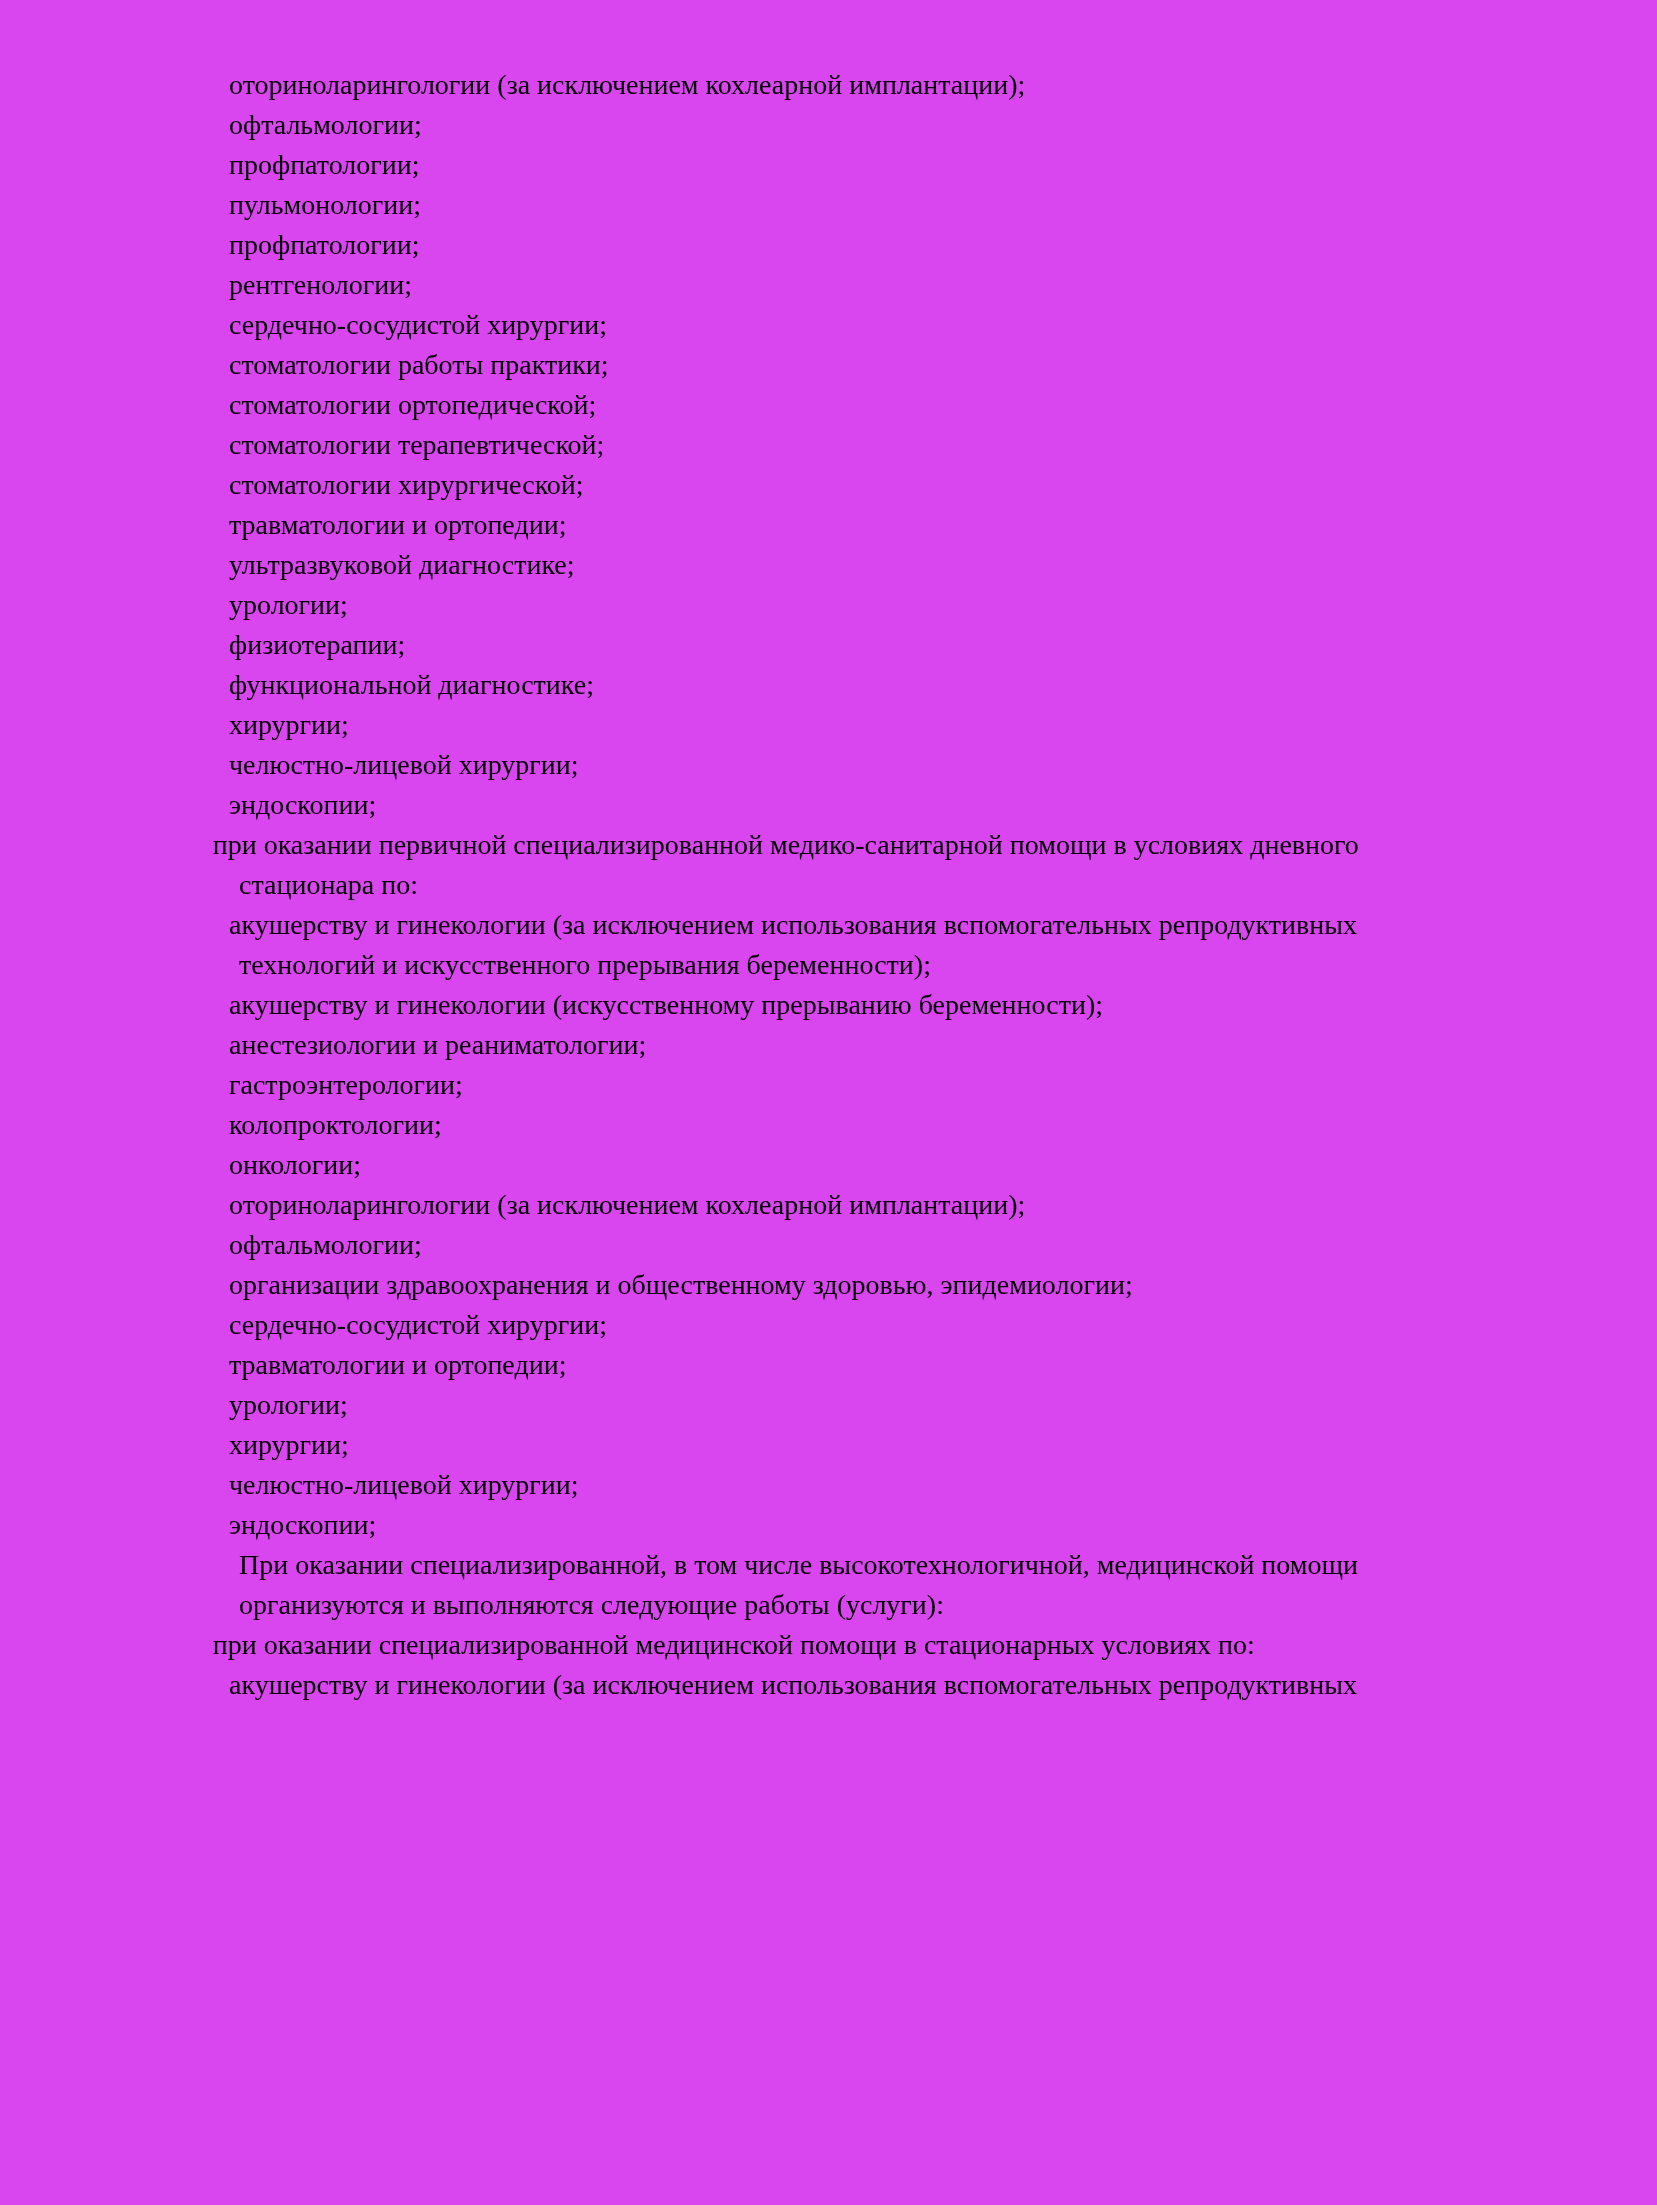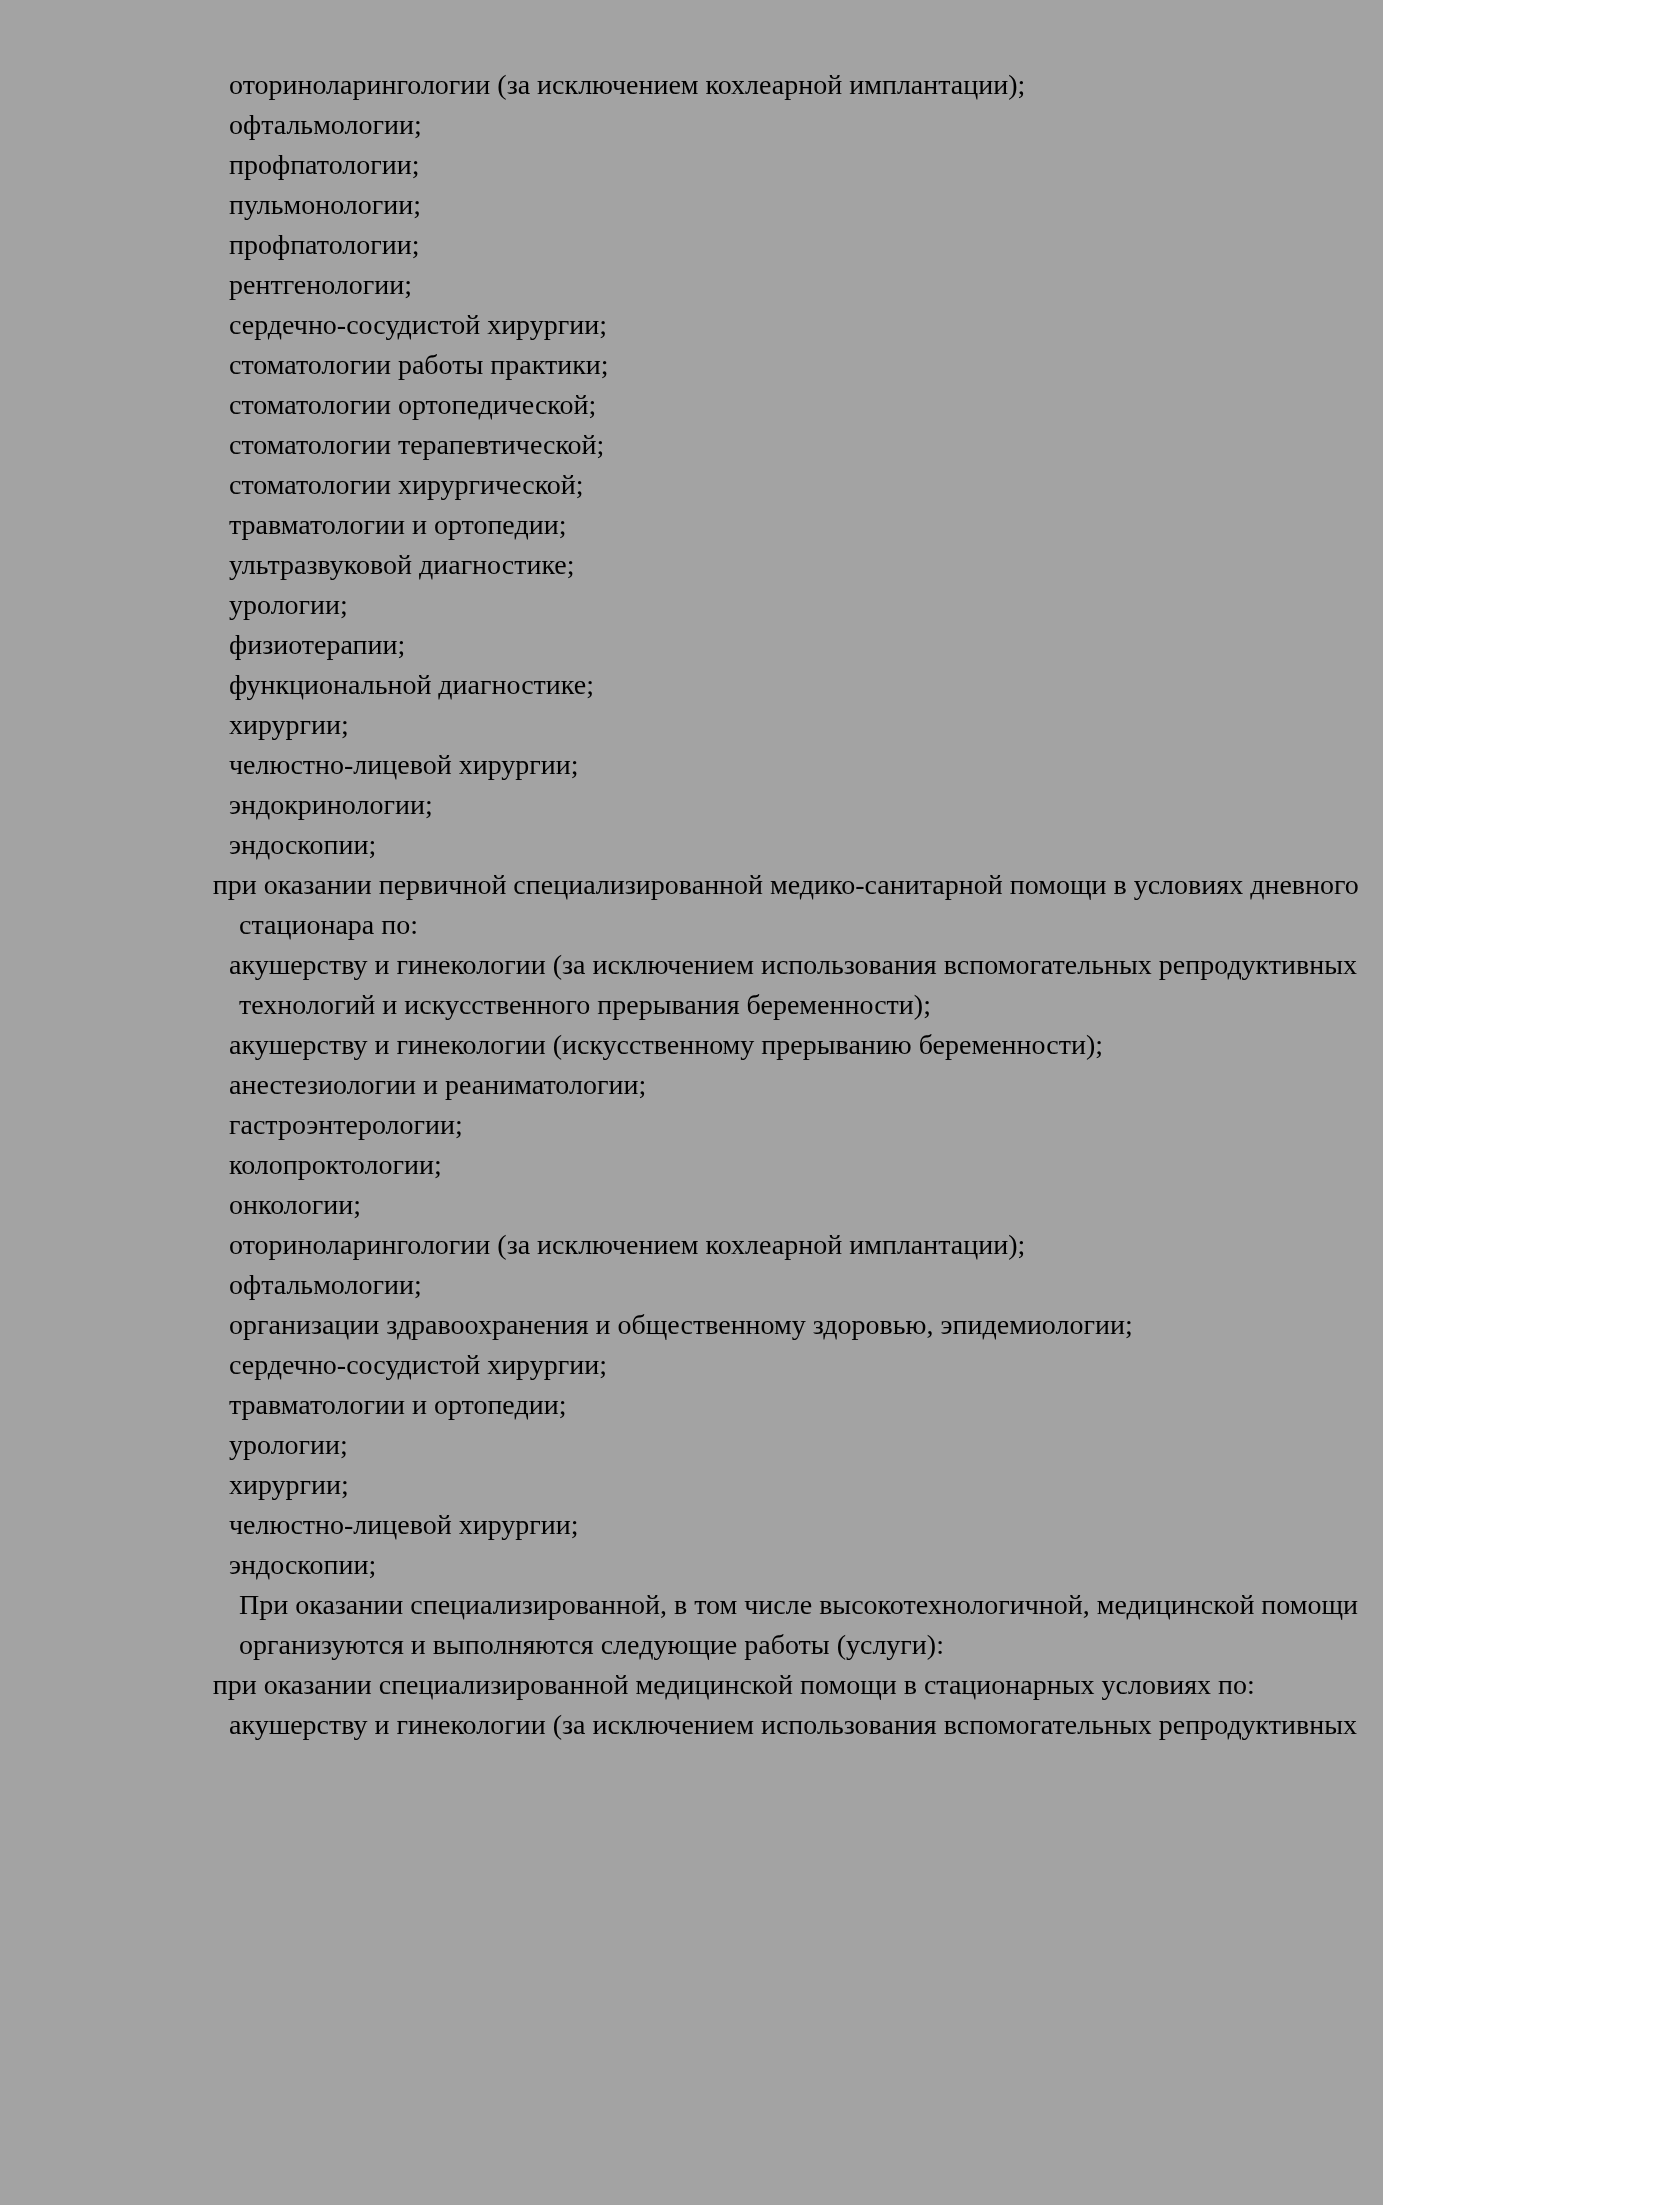"оториноларингологии (за исключением" div { background: #a3a3a3 -> #d946ef; width: 1383px -> 1657px }
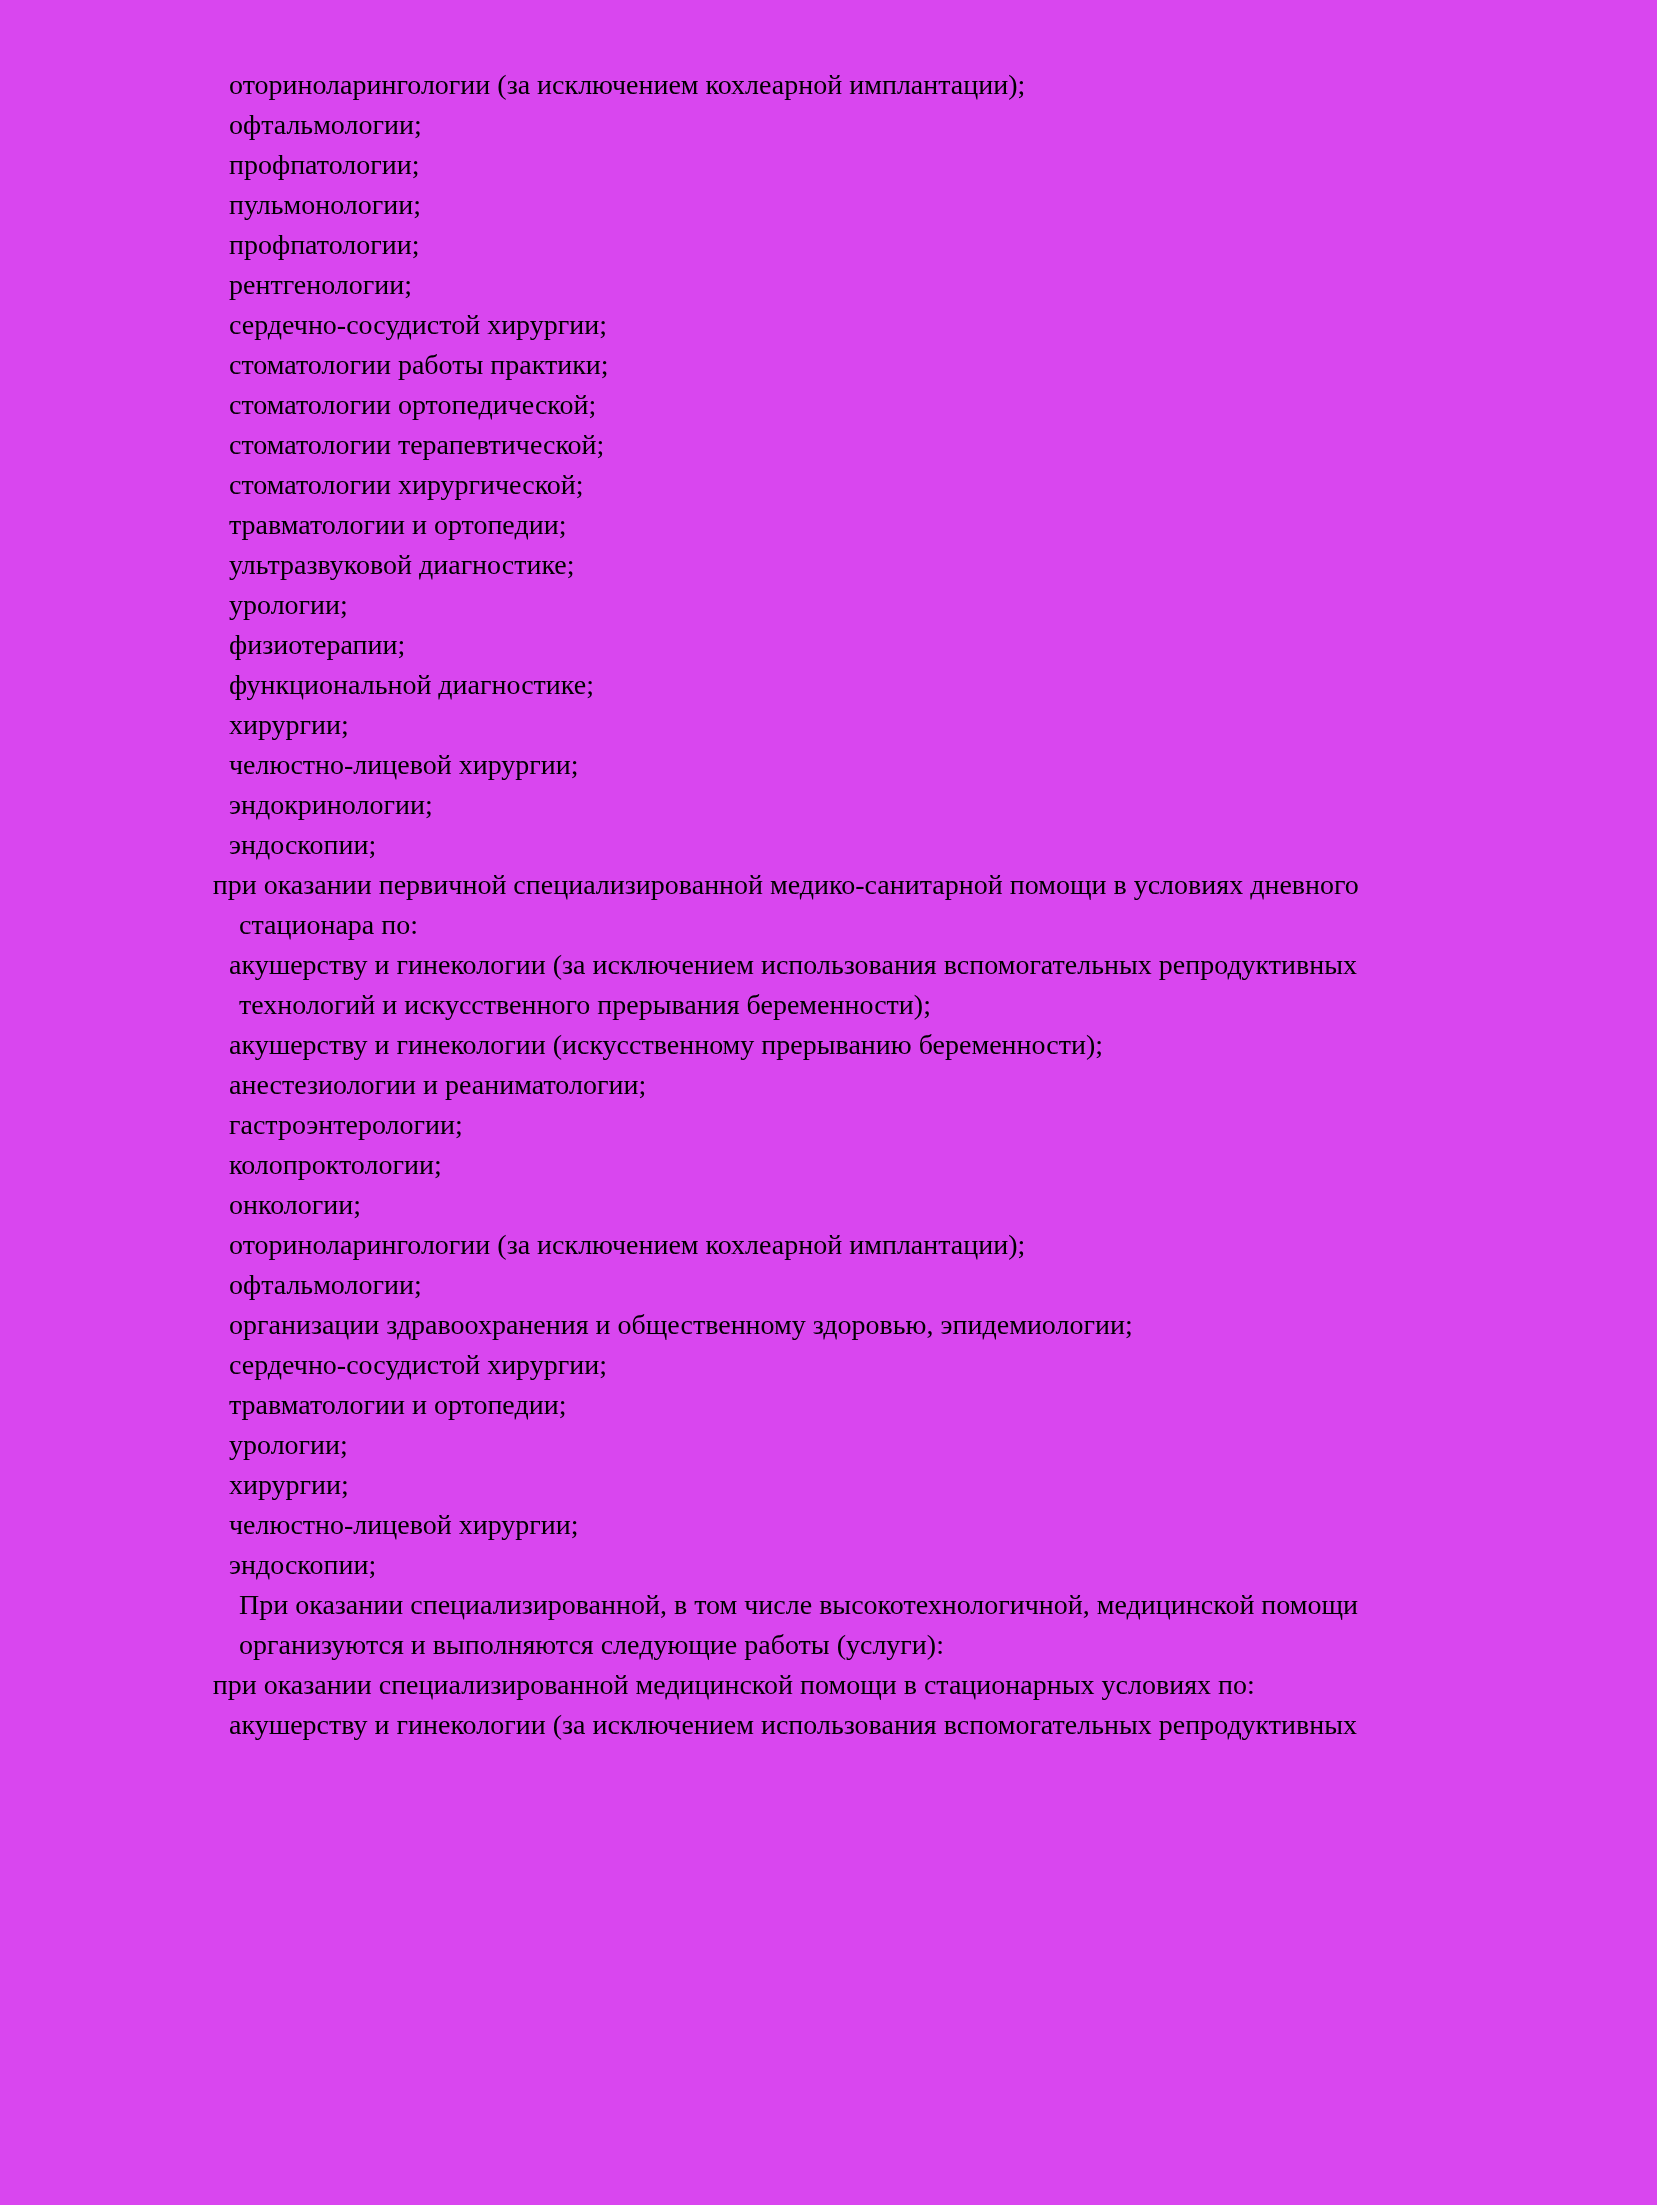"эндокринологии;" div.ln { html: <div>эндокринологии;</div> -> none }
